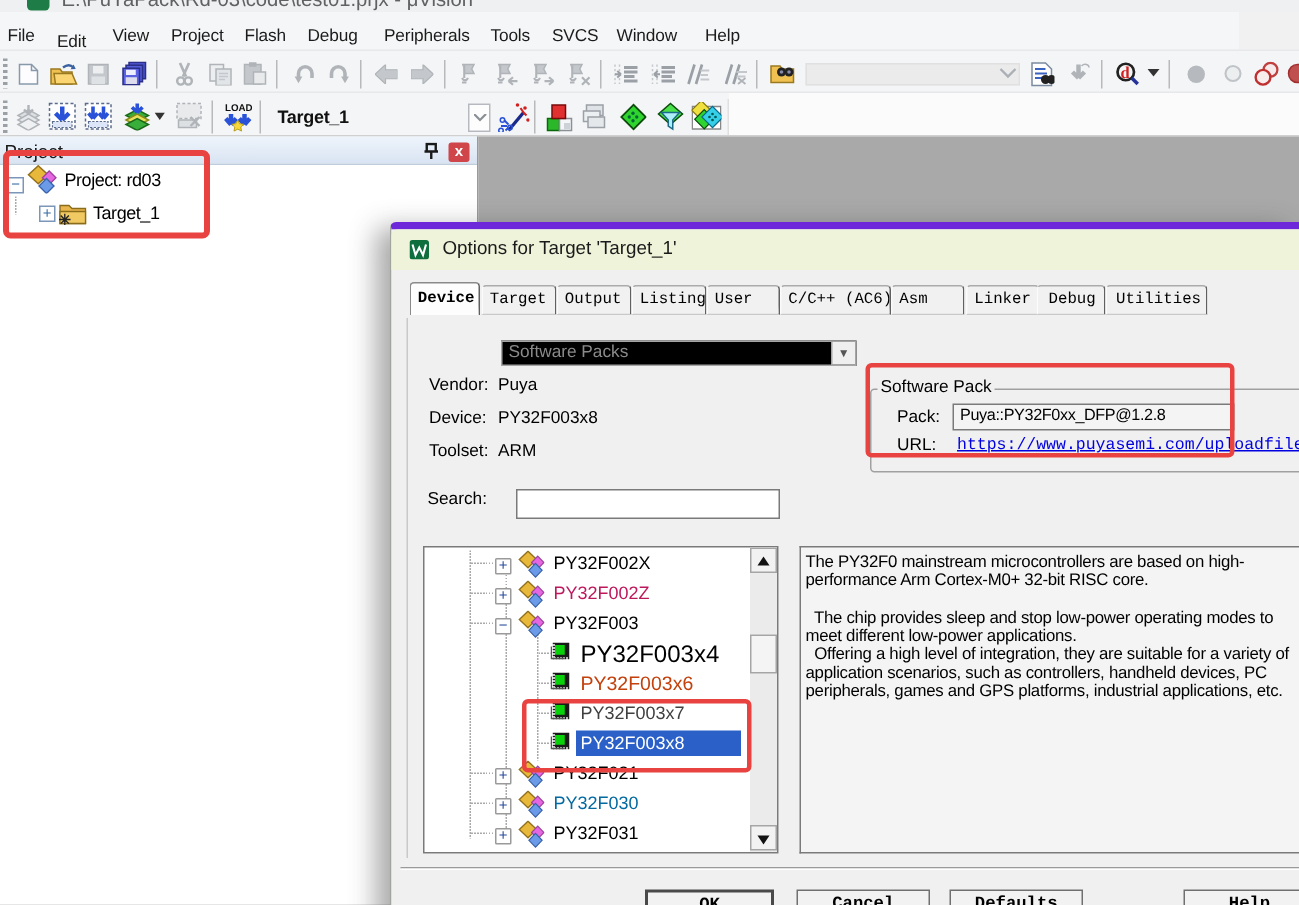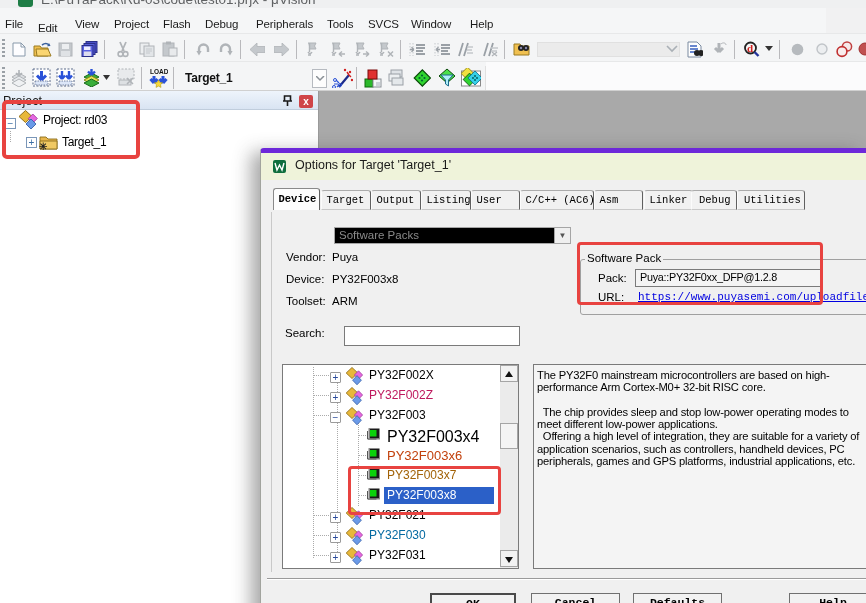"PY32F003x7" div.ab { color: #a16207 -> #404040 }
